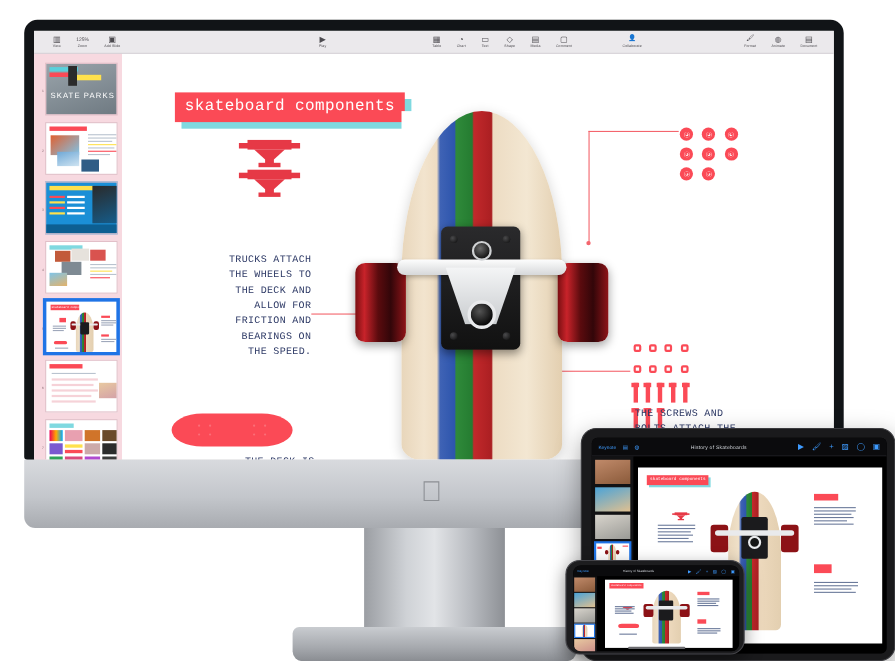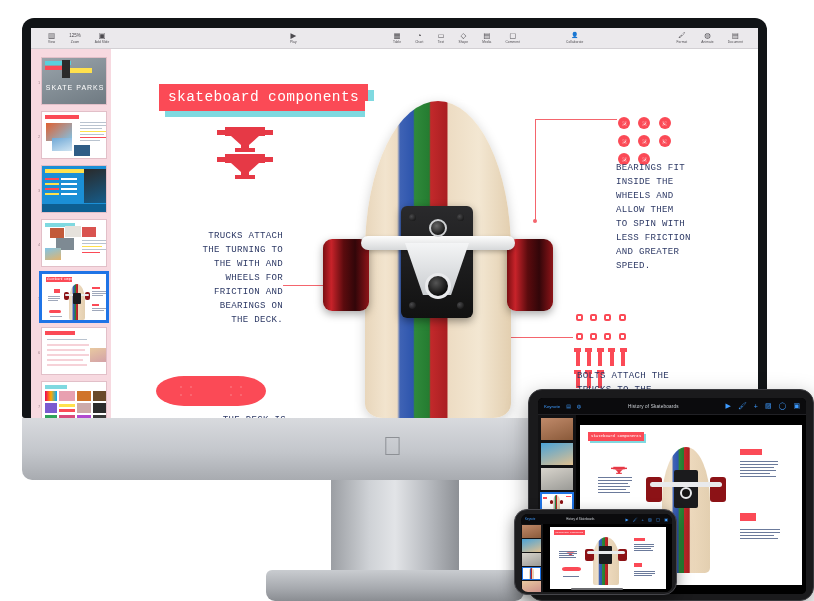"BEARINGS FIT" div.note { html: <div> <div>BEARINGS FIT</div> <div>INSIDE THE</div> <div>WHEELS AND</div> <div>ALLOW THEM</div> <div>TO SPIN WITH</div> <div>LESS FRICTION</div> <div>AND GREATER</div> <div>SPEED.</div> </div> -> none }
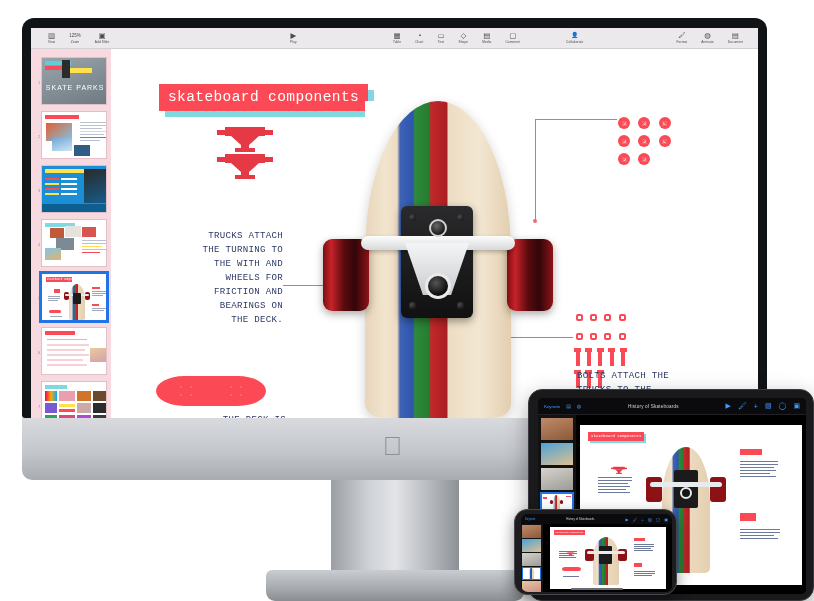"THE TURNING TO" div { text: TURNING -> WHEELS }
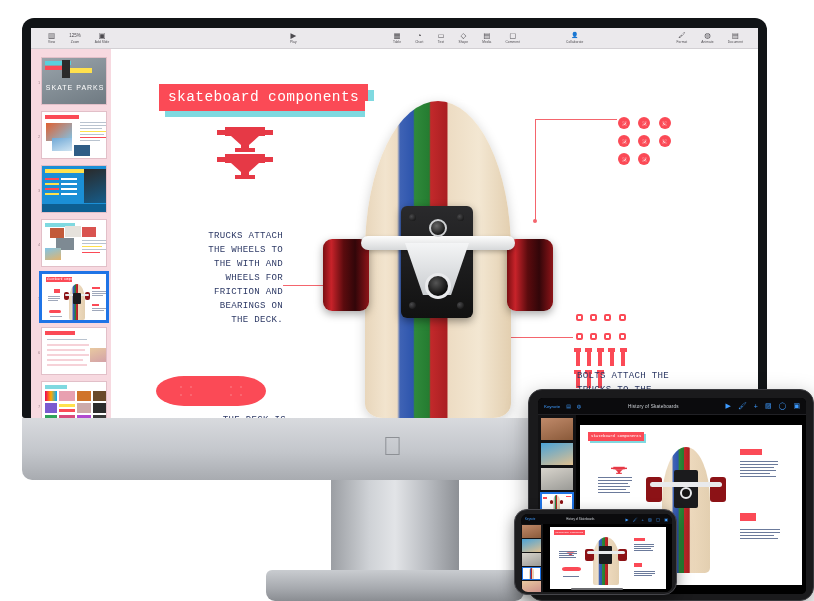"THE WITH AND" div { text: WITH -> DECK }
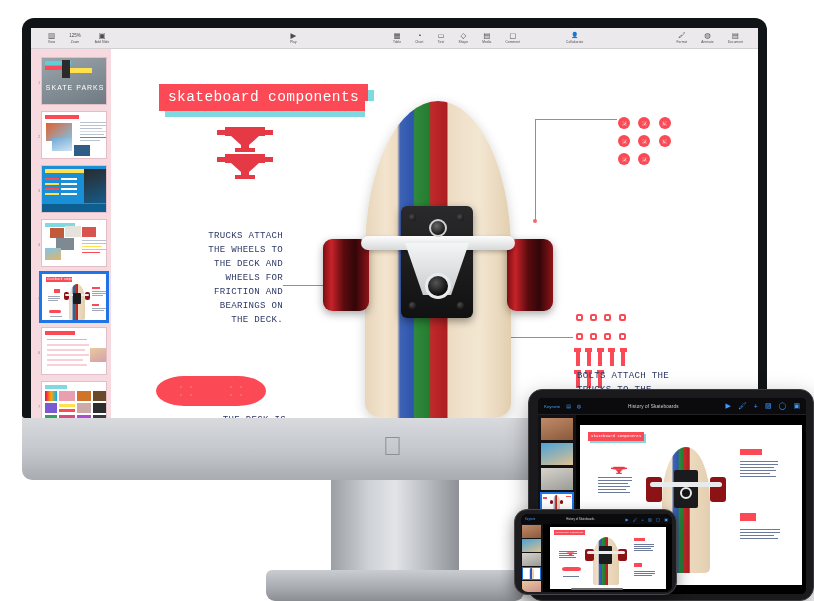"WHEELS FOR" div { text: WHEELS -> ALLOW }
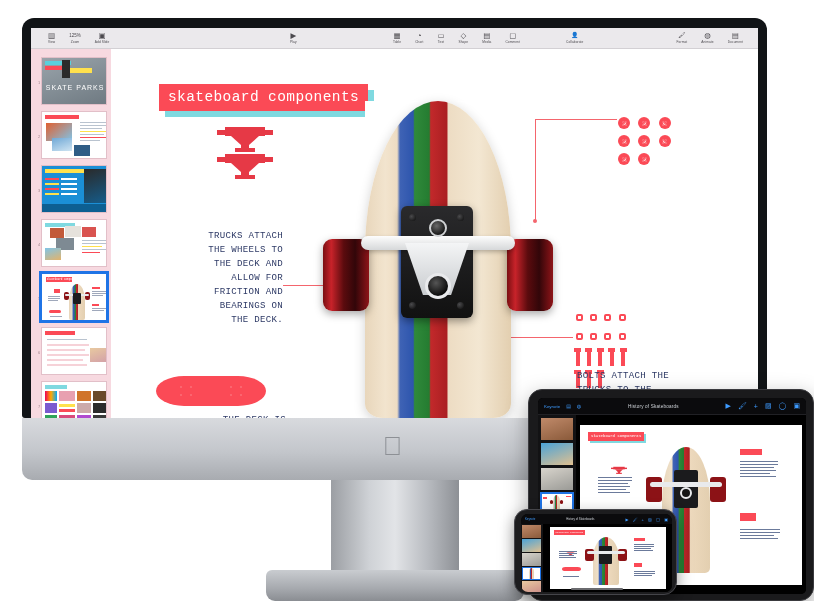"THE DECK." div { text: DECK -> SPEED }
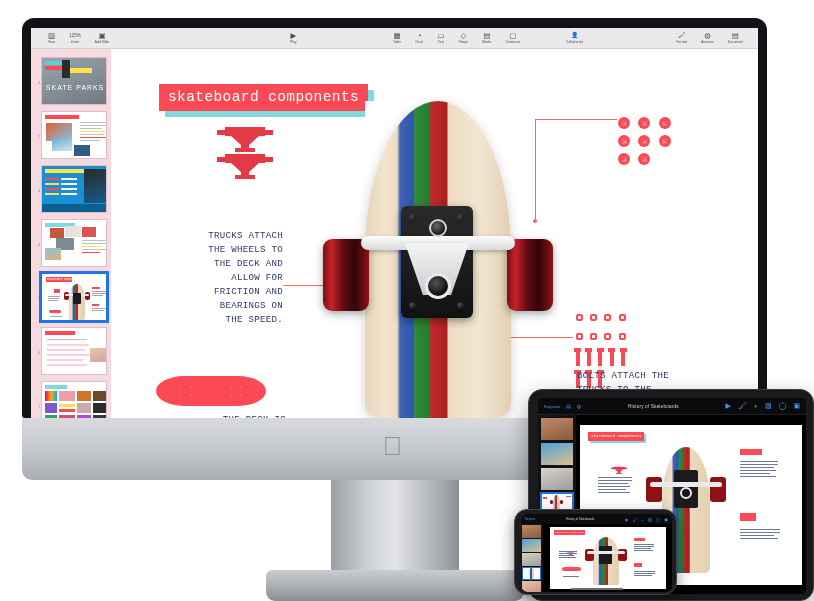"THE SCREWS AND" div { html: none -> <div>THE SCREWS AND</div> }
